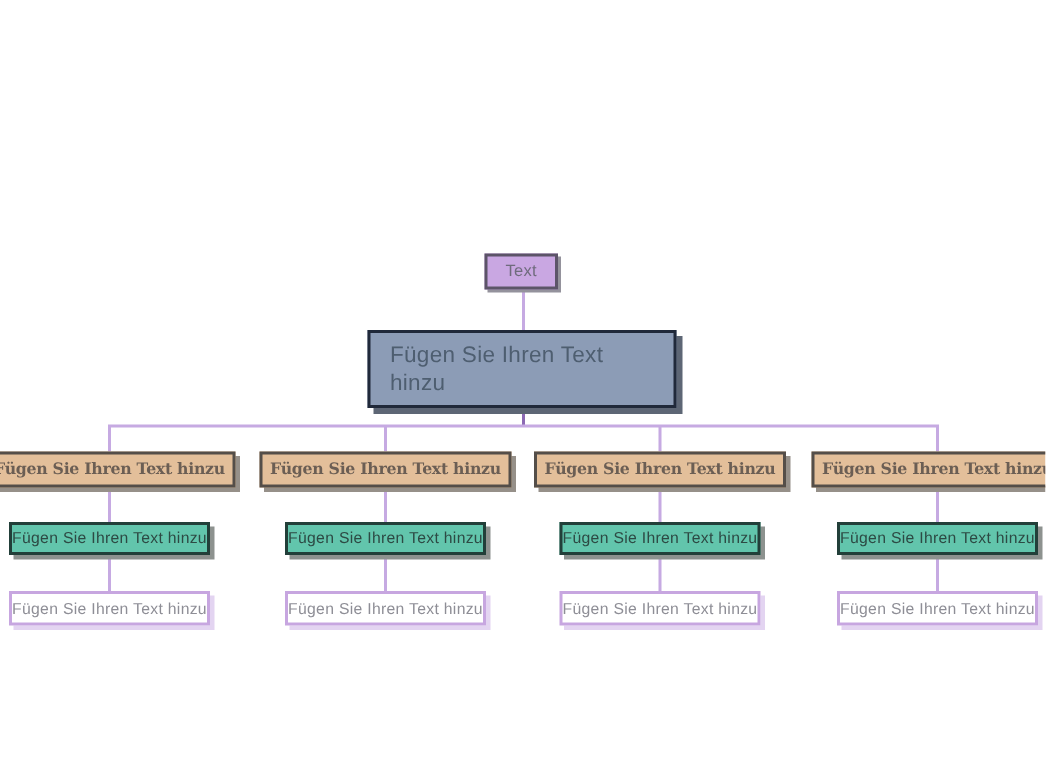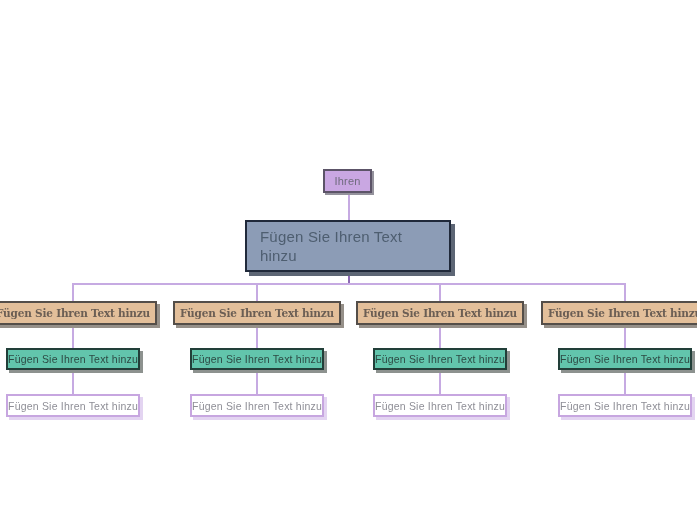"Ihren" div.node { text: Ihren -> Text }
